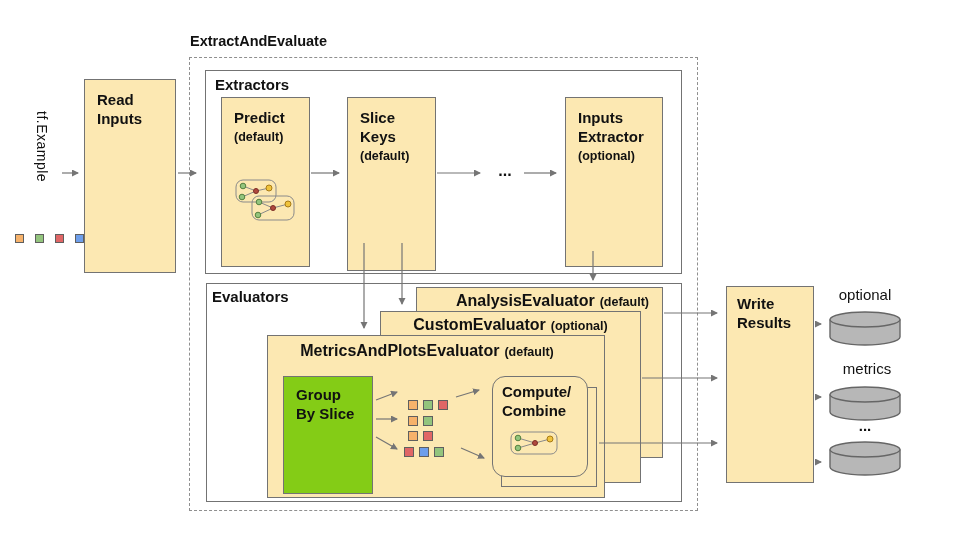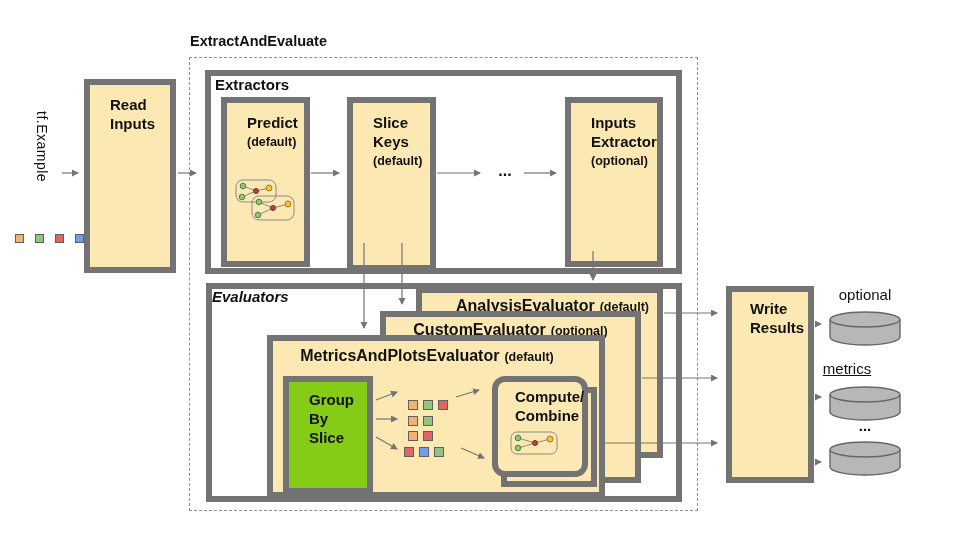"Read" .box { border: 6px solid #737373 -> 1px solid #737373; padding-left: 8px -> none }
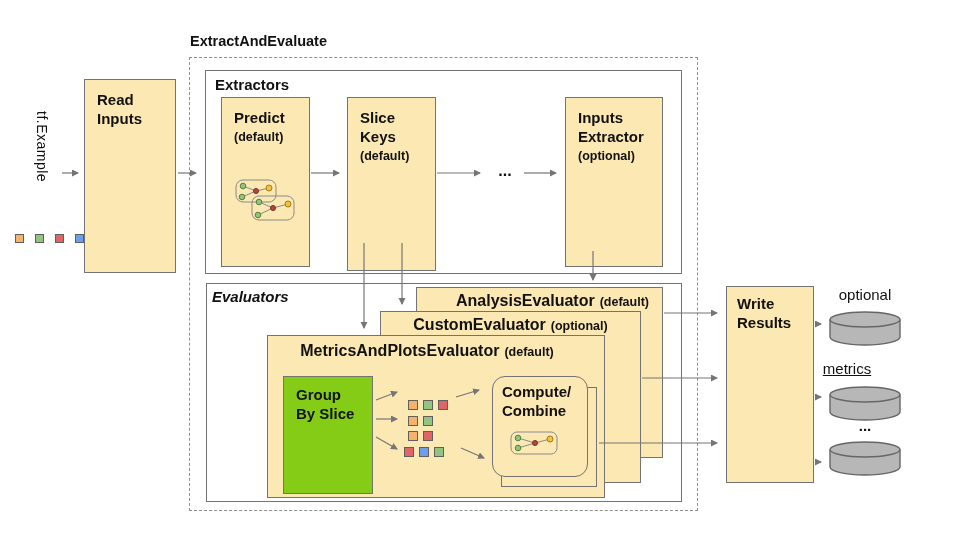"Evaluators" div.seclabel { font-style: italic -> none }
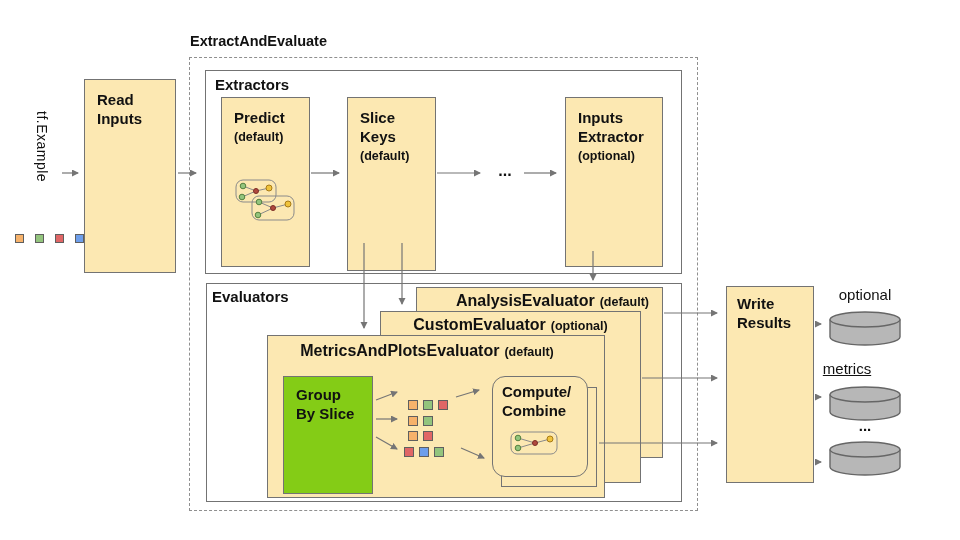"metrics" div.outlabel { left: 809px -> 829px; text-decoration: underline -> none }
